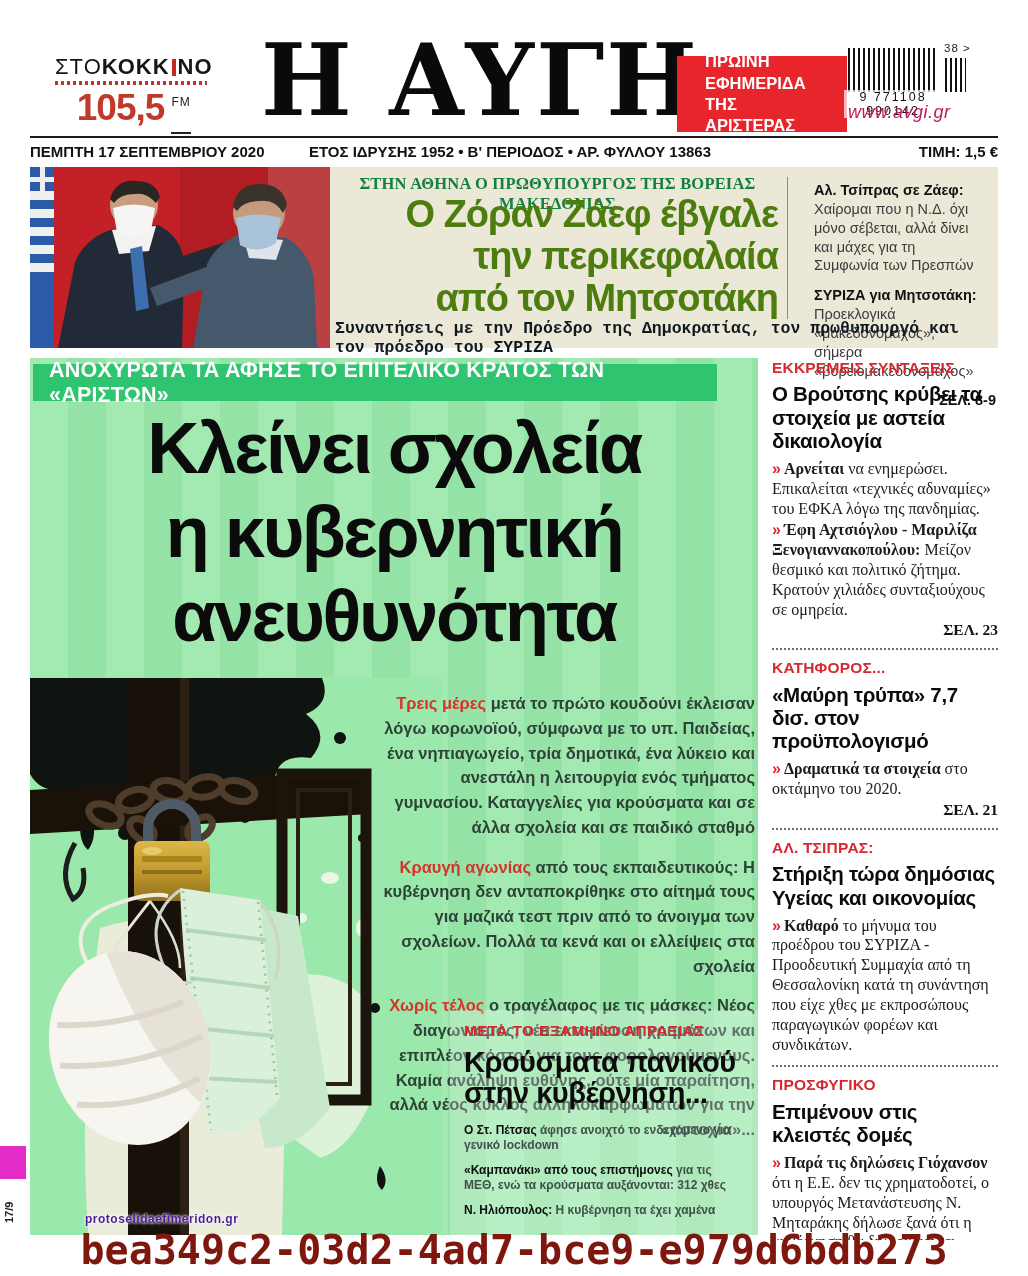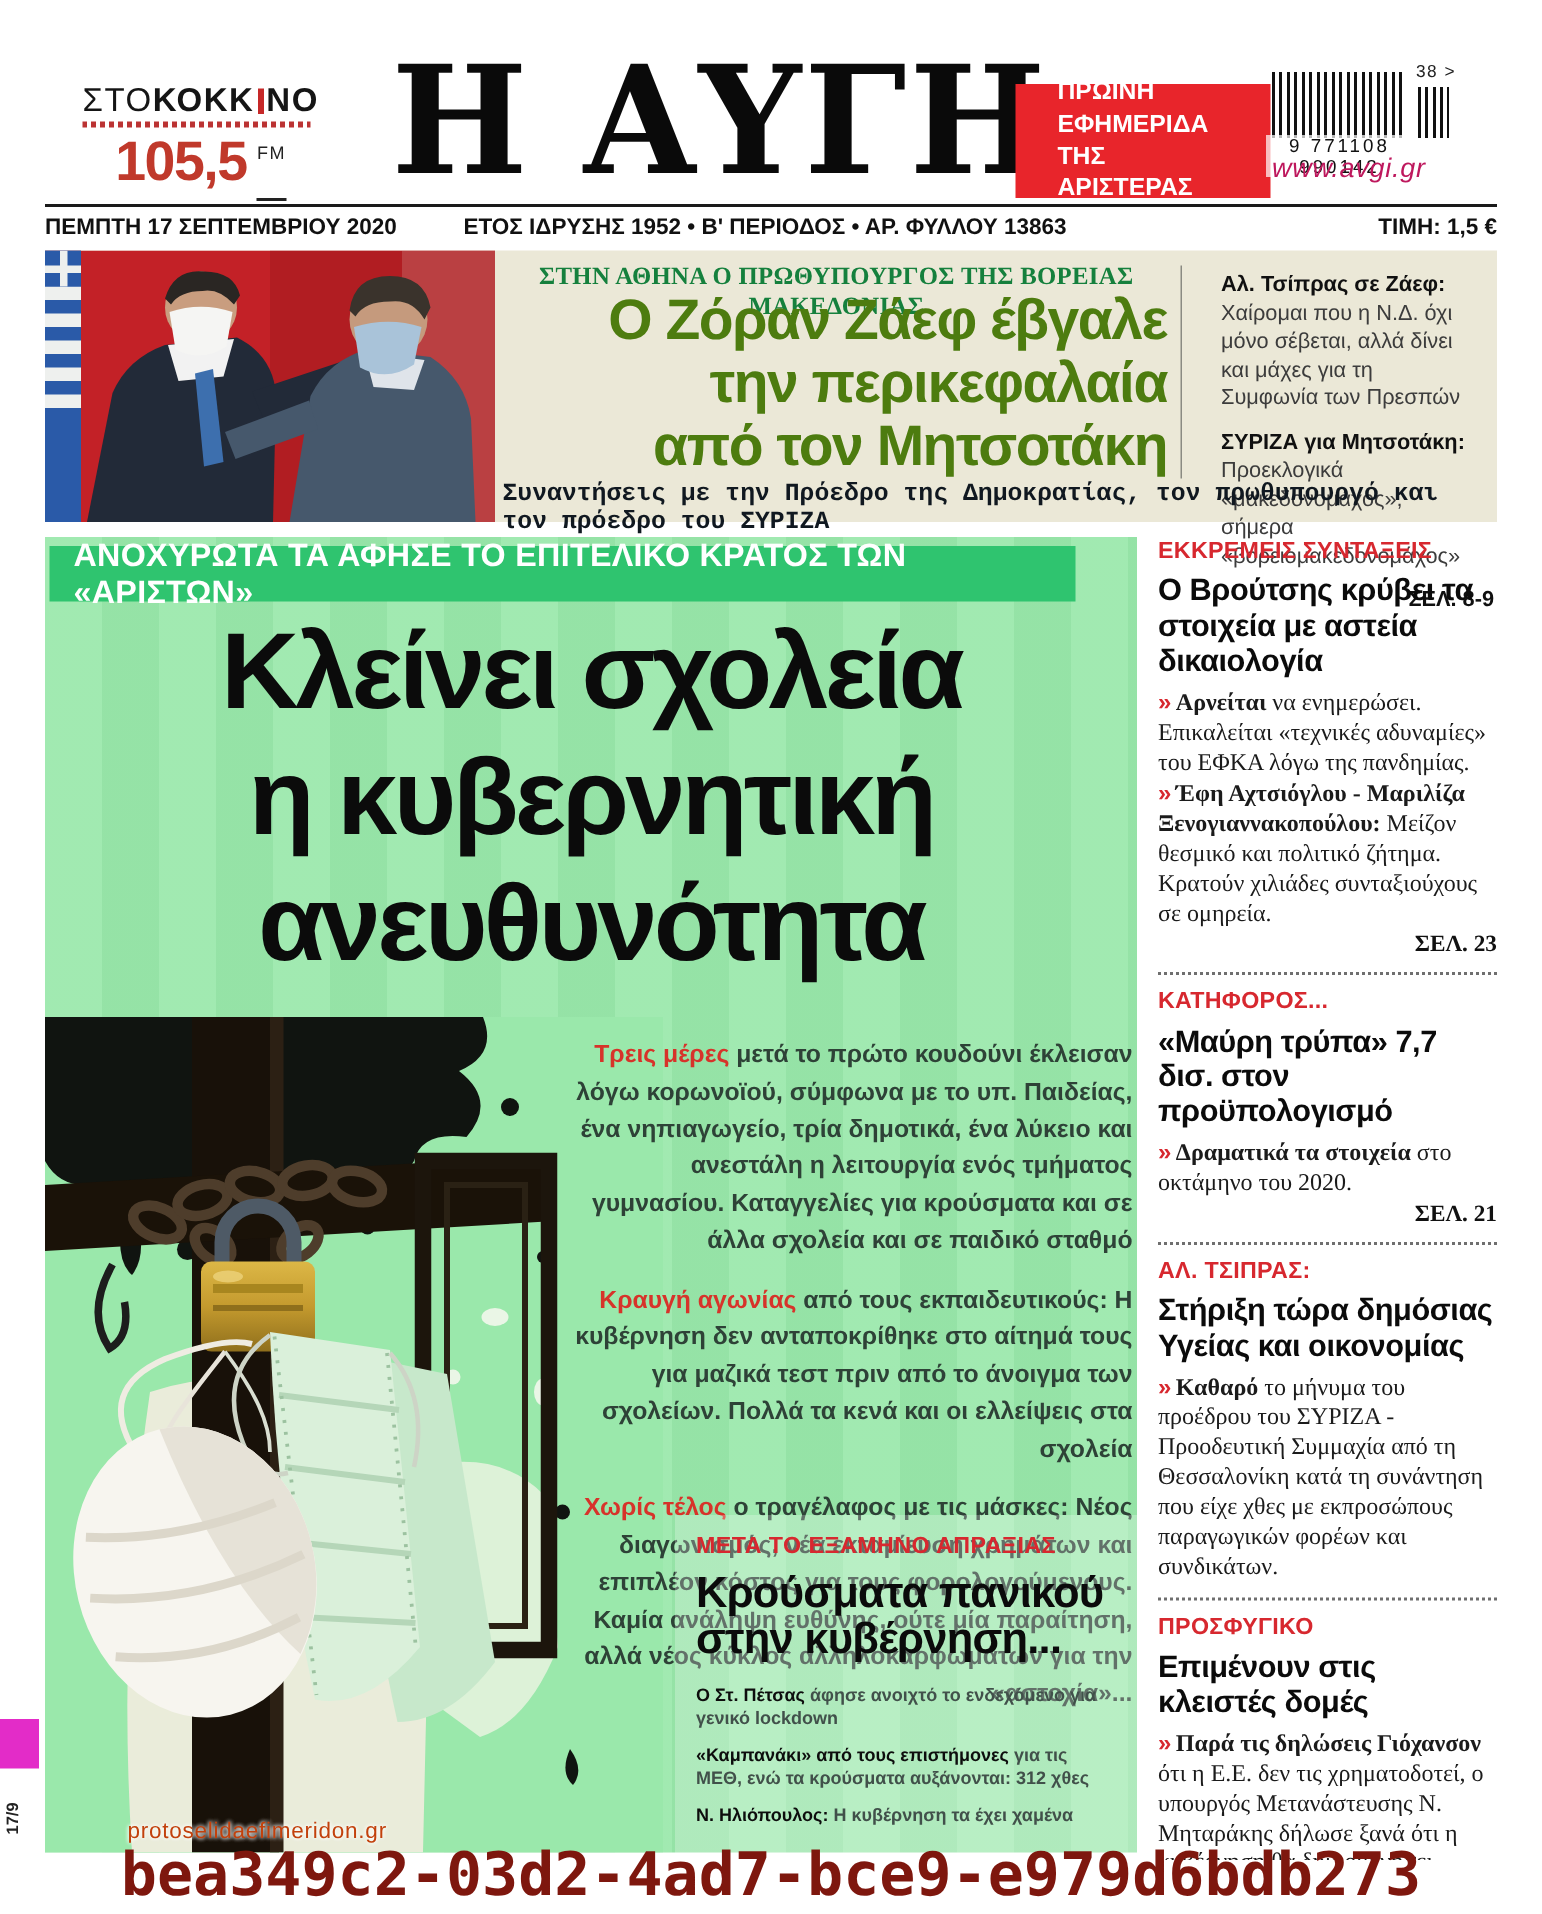"protoselidaefimeridon.gr" .watermark { color: #c2410c -> #4c1d95; font-size: 15px -> 12px; font-weight: 400 -> 700 }
